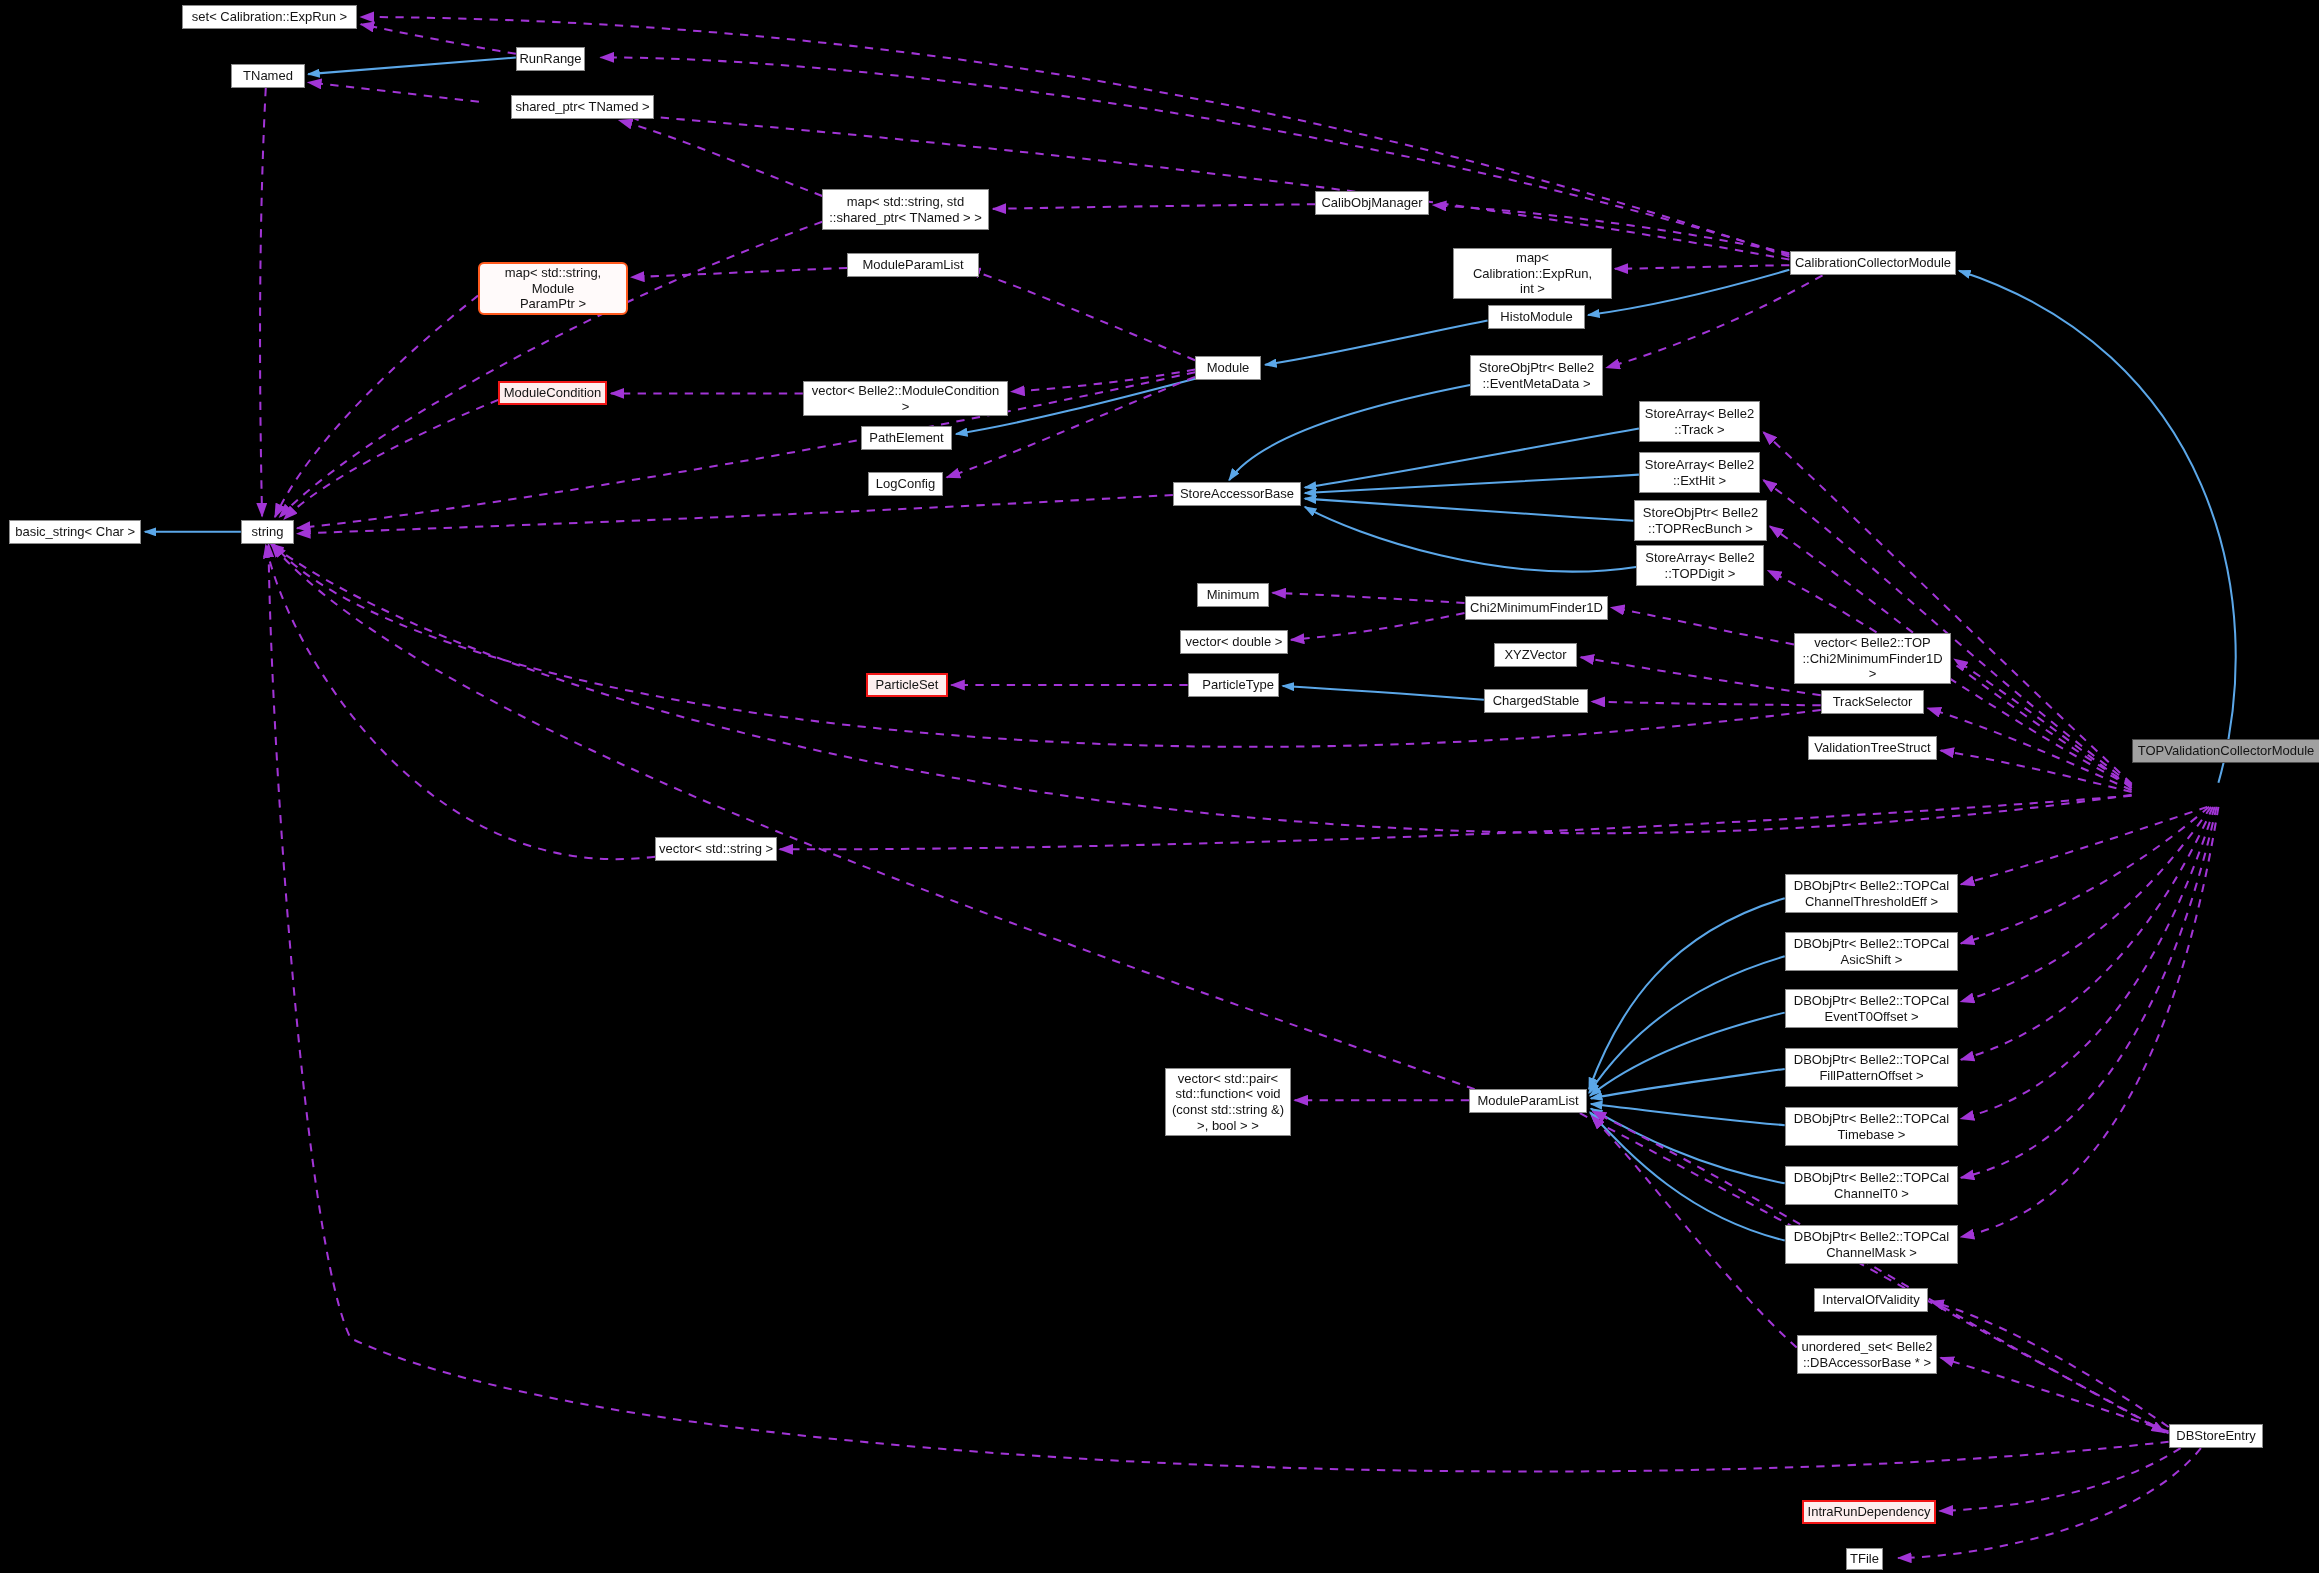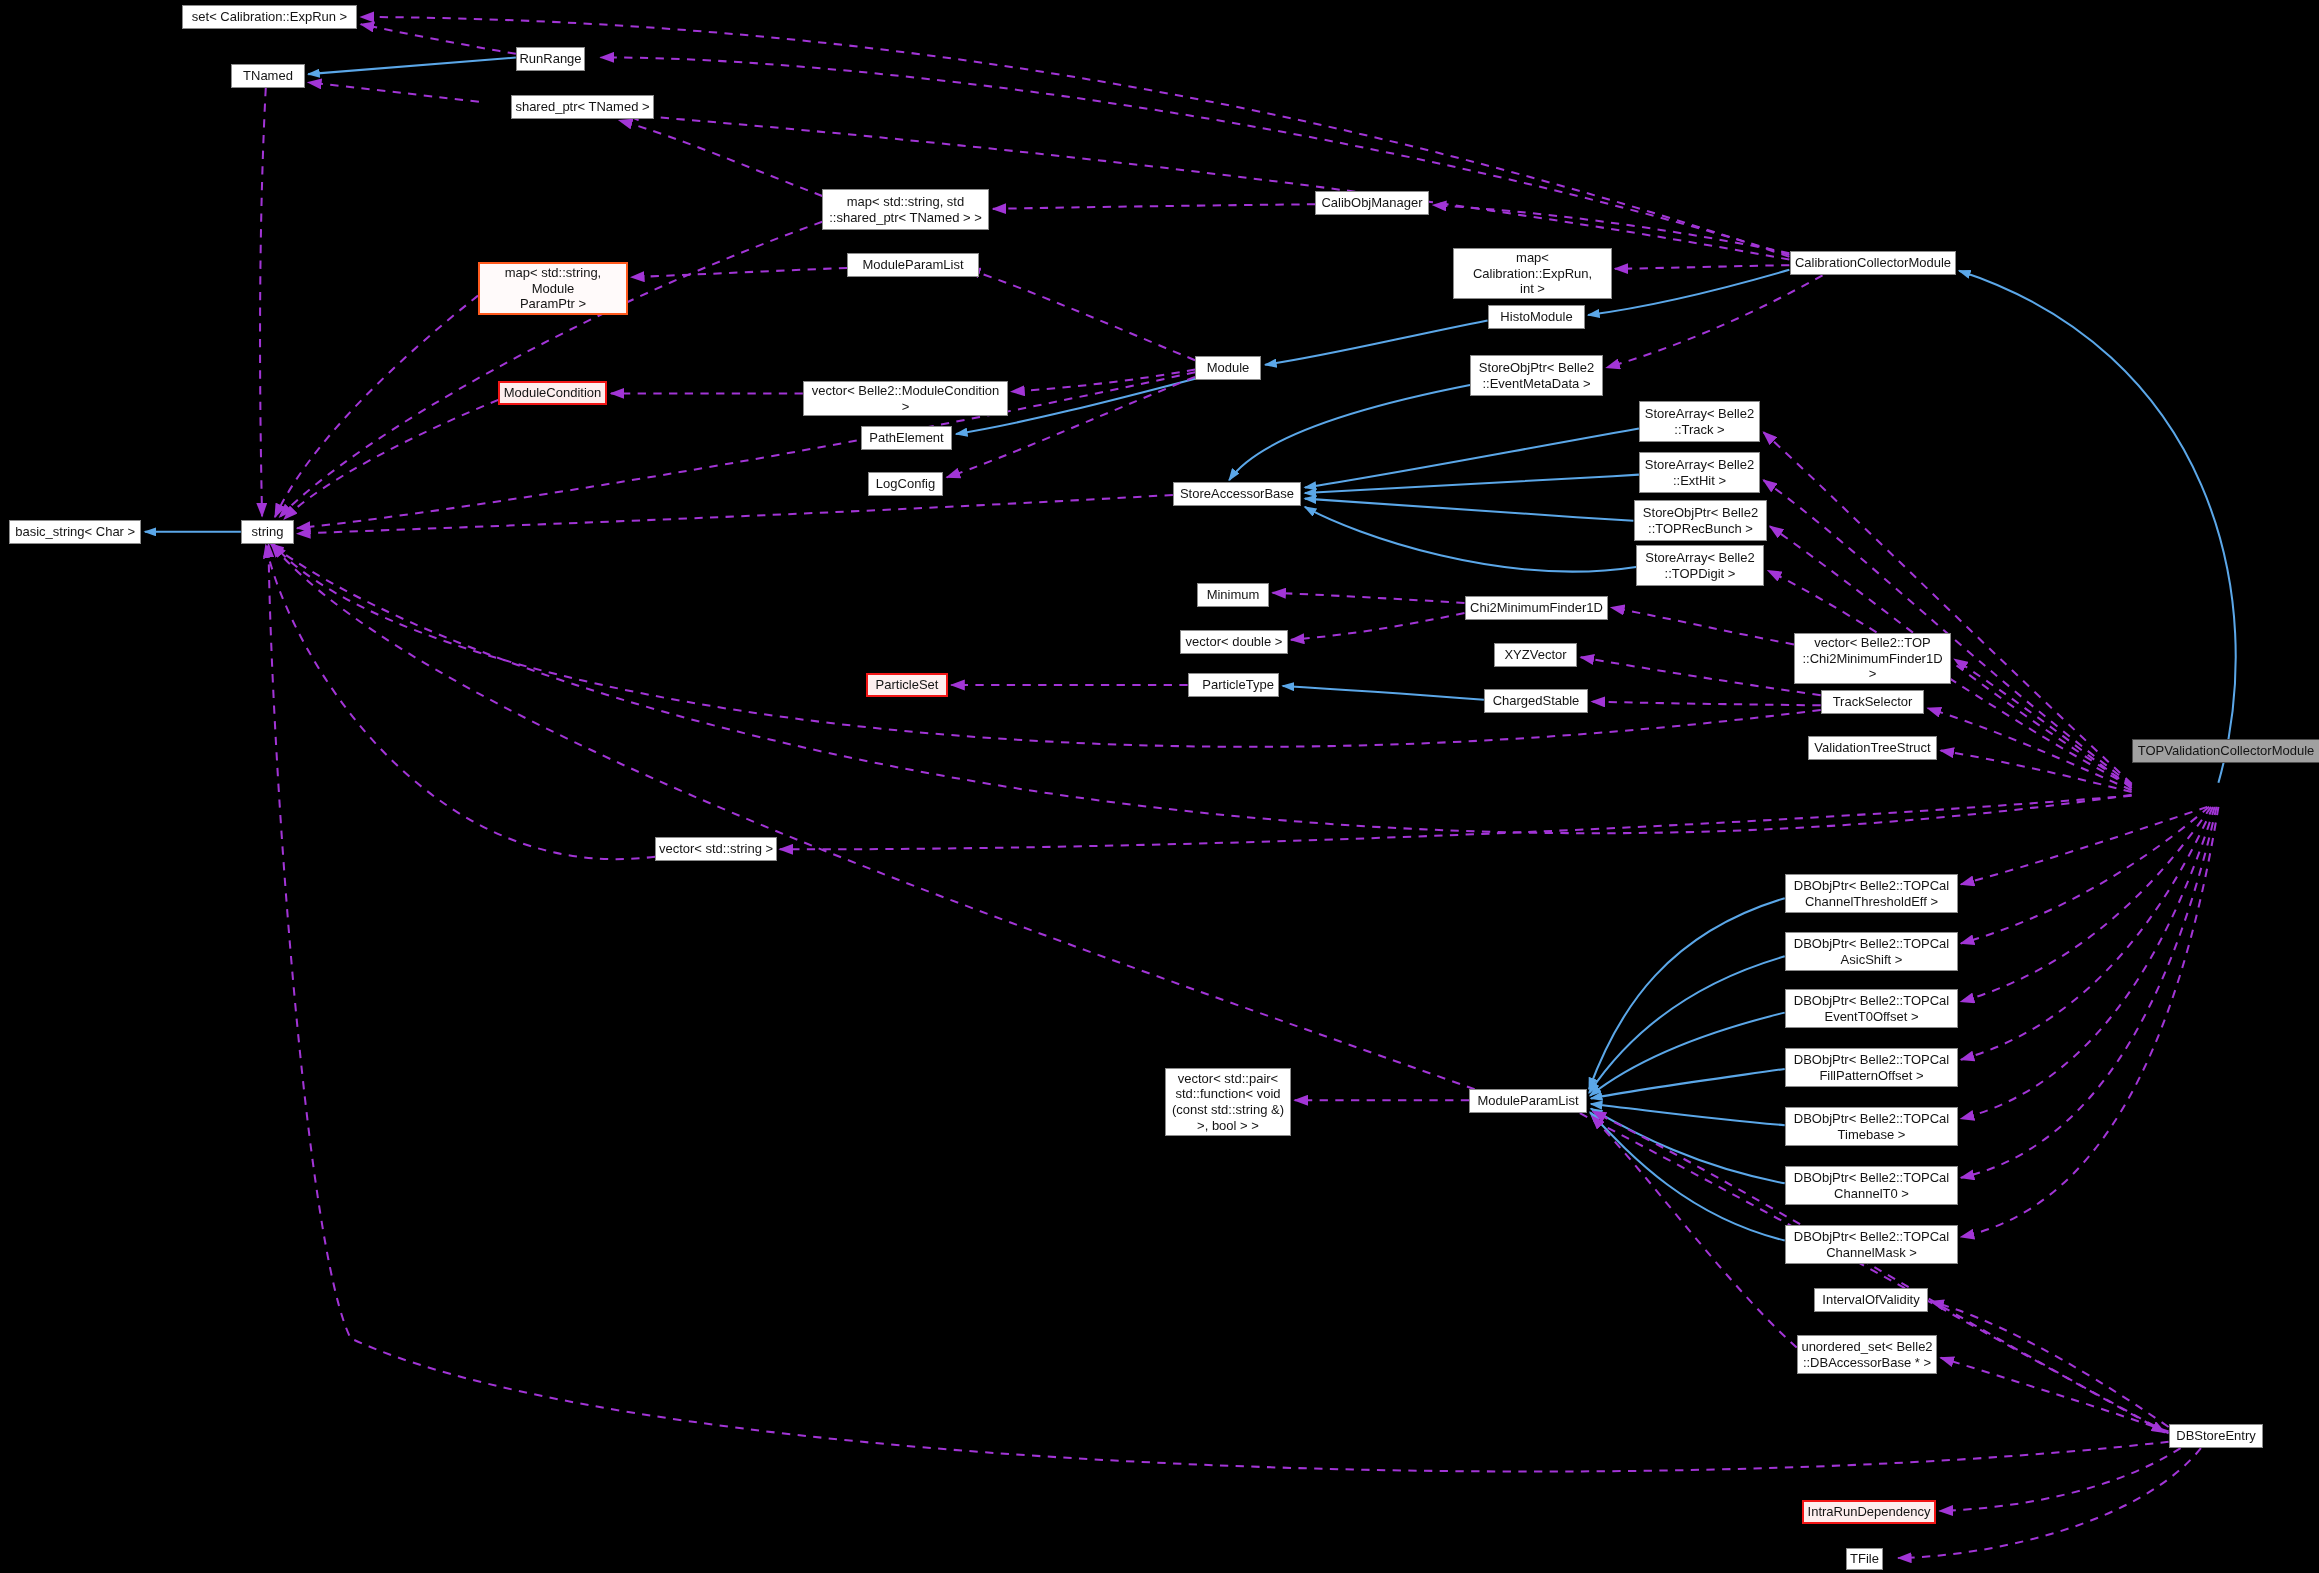"map< std::string, Module" div.node { border-radius: none -> 6px }
